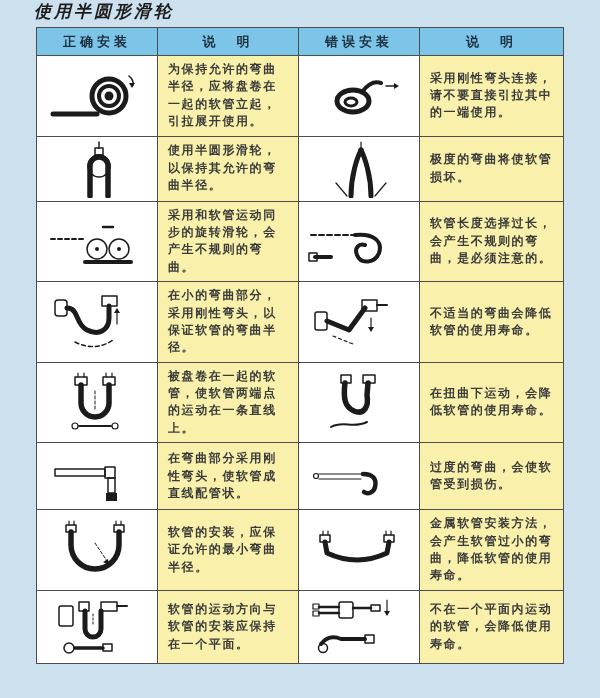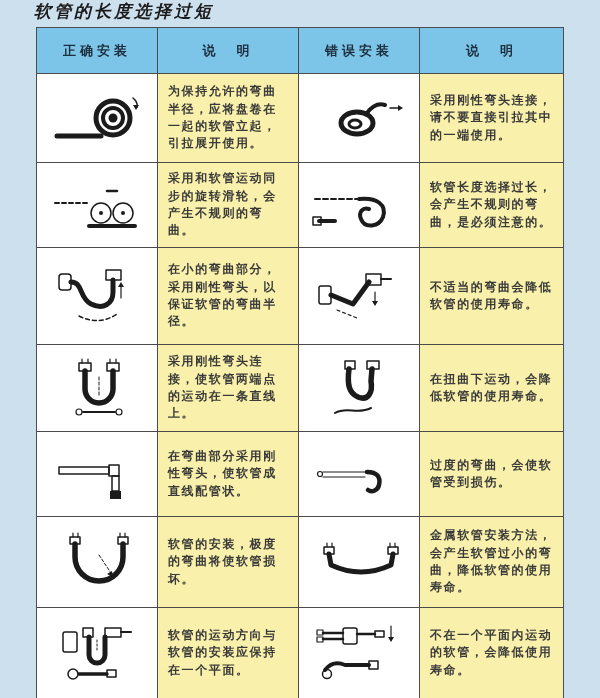"软管的长度选择过短" h1.title { text: 软管的长度选择过短 -> 使用半圆形滑轮 }
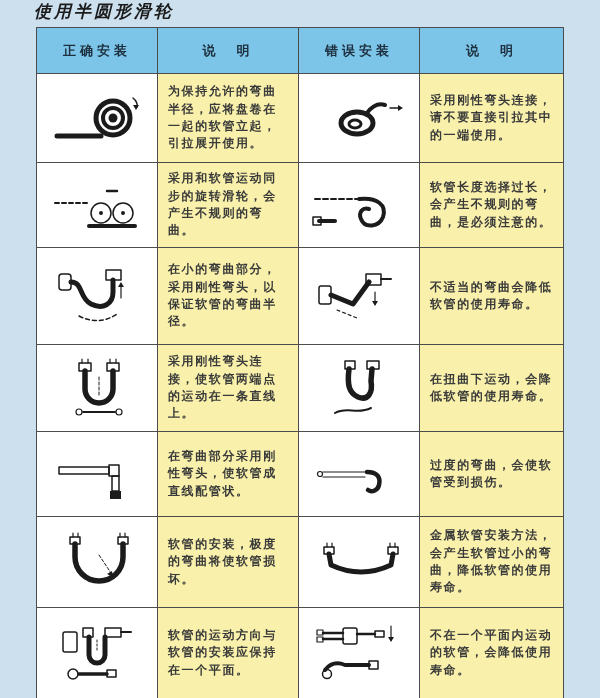"正确安装" .install-table th,.install-table td { padding: 12px -> 3px }
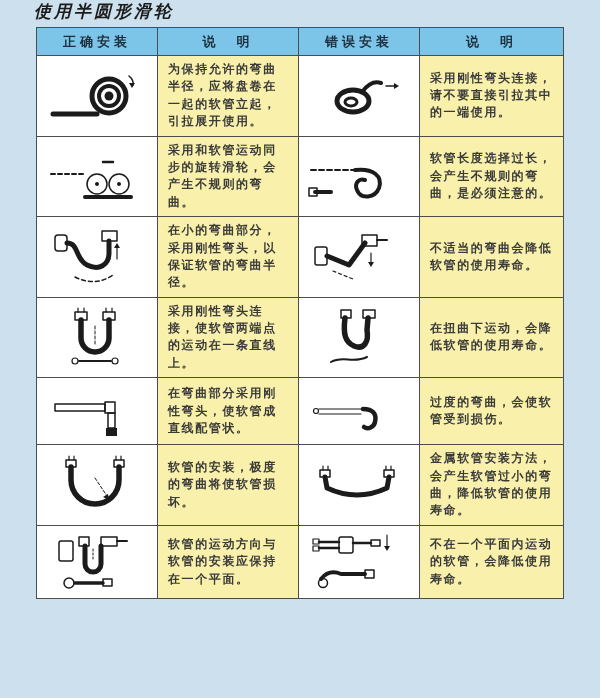"使用半圆形滑轮，以保持其允许的弯曲半径。" tr.r1 { html: none -> <tr> <td> <svg> <path></path> <rect></rect> <circle></circle> <path></path> </svg> </td> <td>使用半圆形滑轮，以保持其允许的弯曲半径。</td> <td> <svg> <path></path> <path></path> <path></path> <path></path> <path></path> </svg> </td> <td>极度的弯曲将使软管损坏。</td> </tr> }
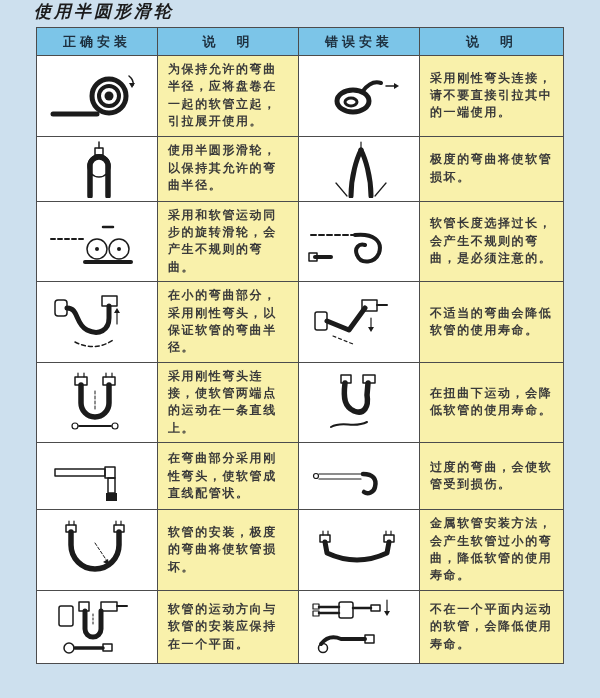"采用刚性弯头连接，使软管两端点的运动在一条直线上。" td.desc { text: 采用刚性弯头连接 -> 被盘卷在一起的软管 }
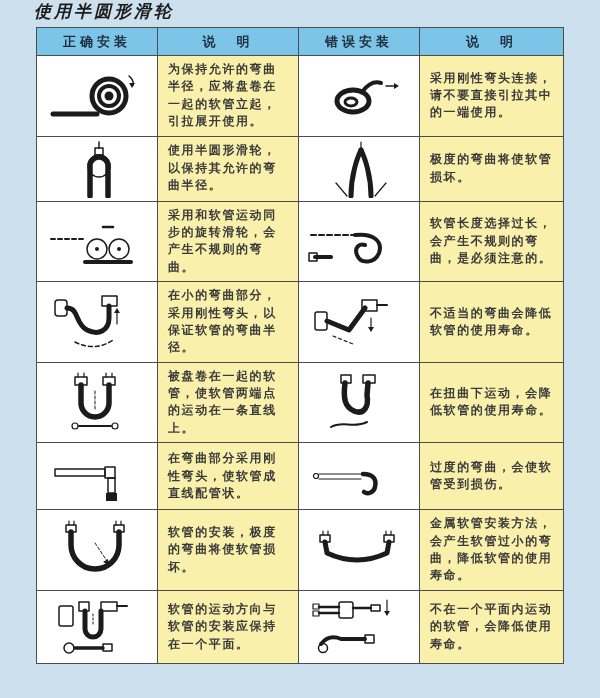"软管的安装，极度的弯曲将使软管损坏。" td.desc { text: 极度的弯曲将使软管损坏 -> 应保证允许的最小弯曲半径 }
